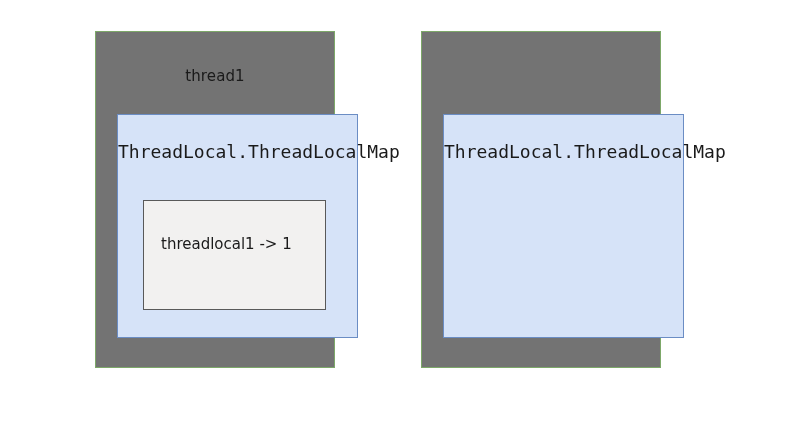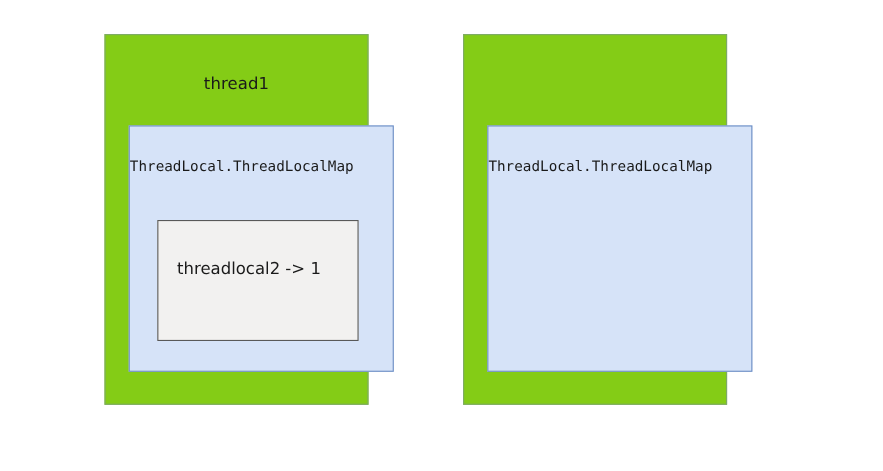"thread1" .thread-box { background: #84cc16 -> #737373 }
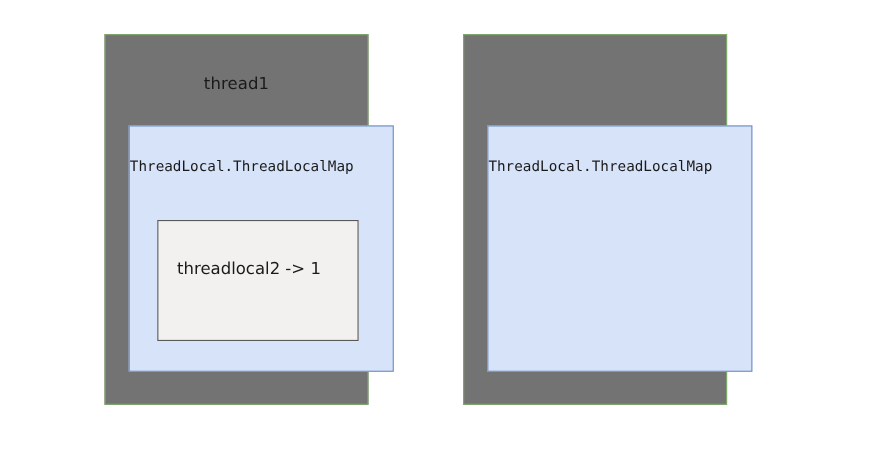"ThreadLocal.ThreadLocalMap" .map-title { font-size: 13px -> 18px; text-align: left -> right }
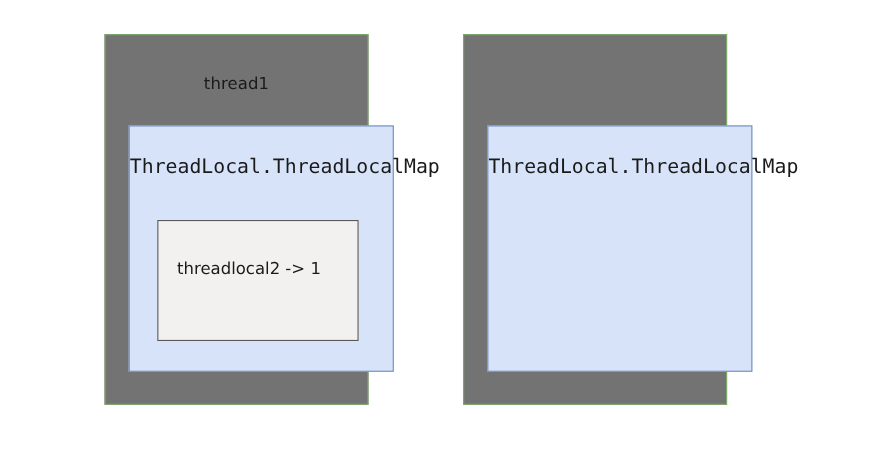"threadlocal1 -> 1" li.entry-item { html: none -> <li>threadlocal1 -&gt; 1</li> }
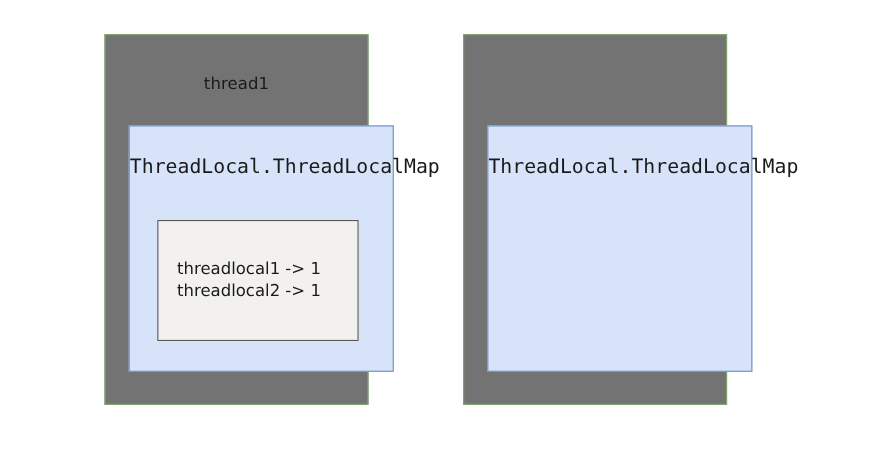"threadlocal2 -> 1" li.entry-item { html: <li>threadlocal2 -&gt; 1</li> -> none }
